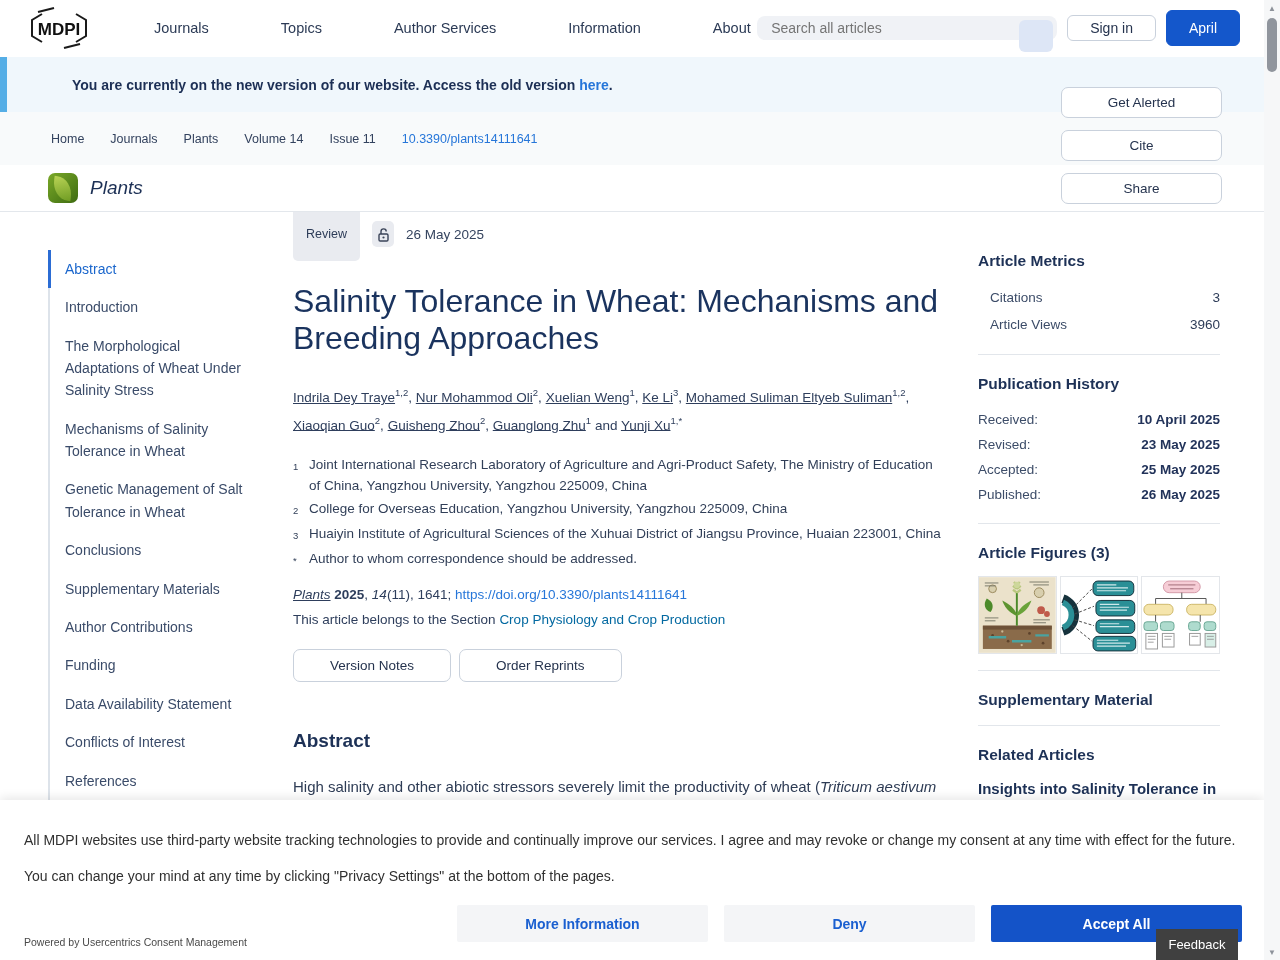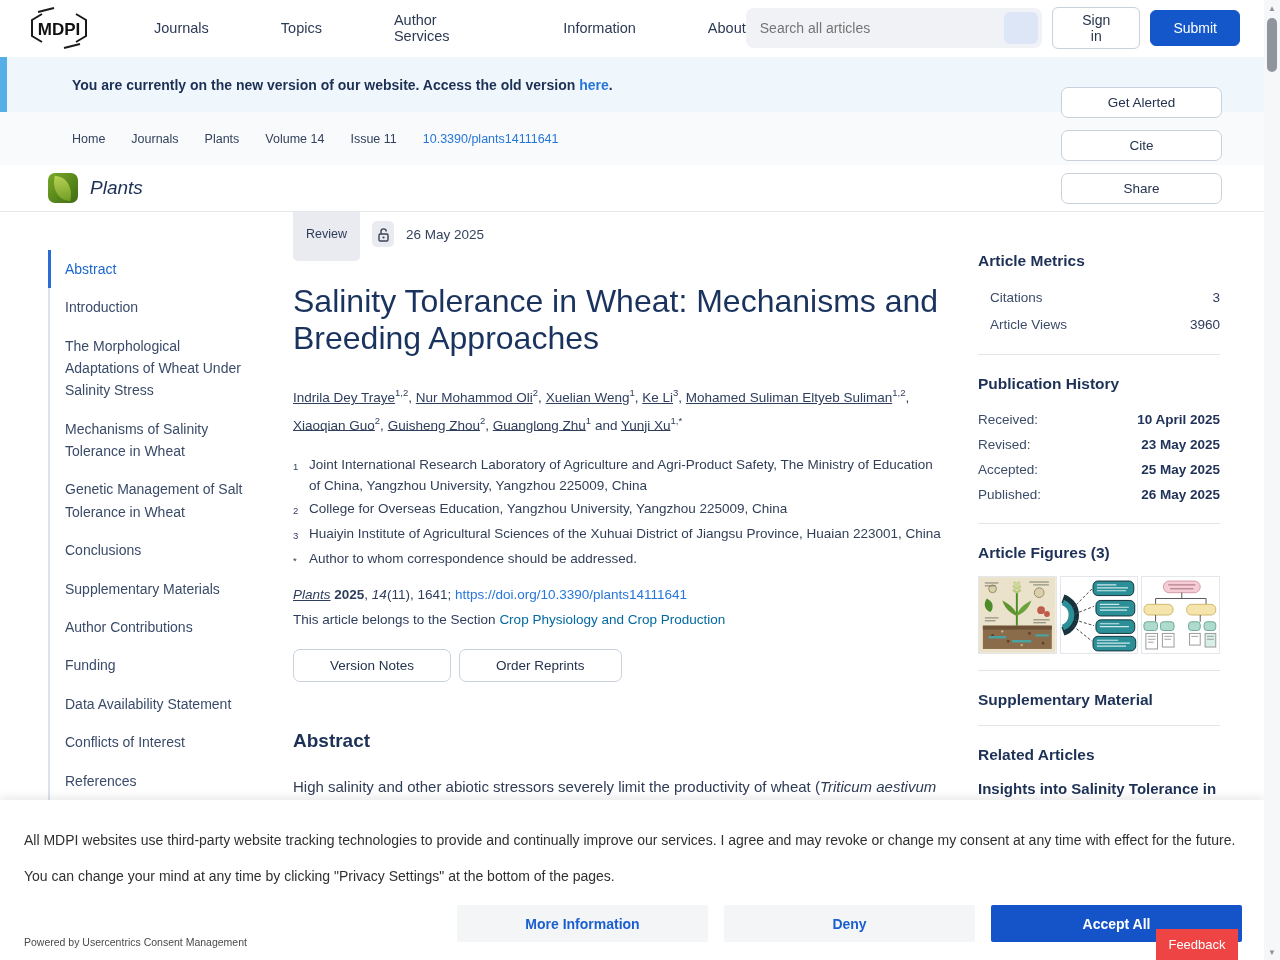"Search all articles" .search-pill { height: 40px -> 24px }
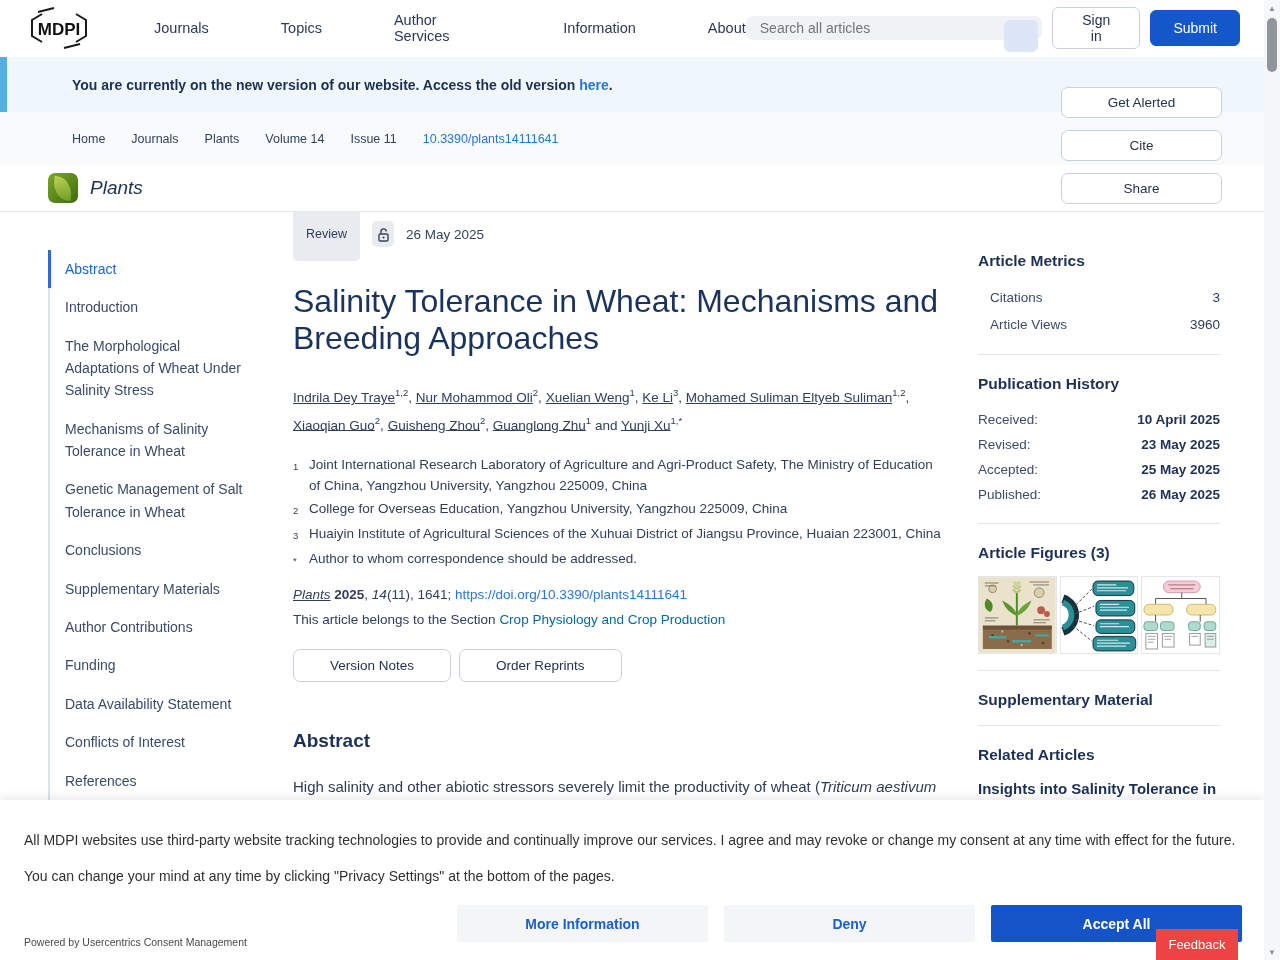"Submit" button.btn { text: Submit -> April }
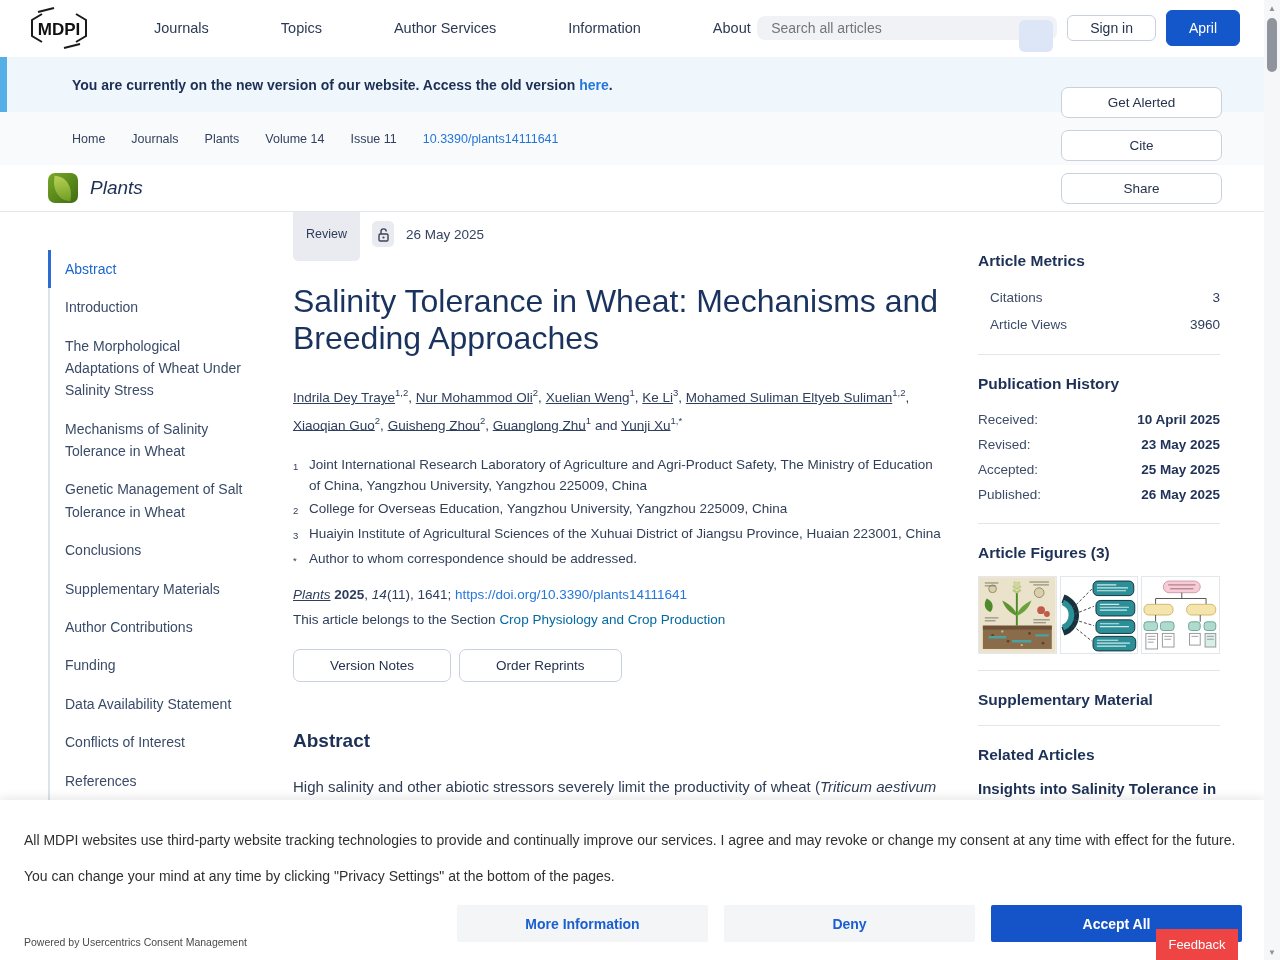"Home" .breadcrumb-bar { padding-left: 72px -> 51px }
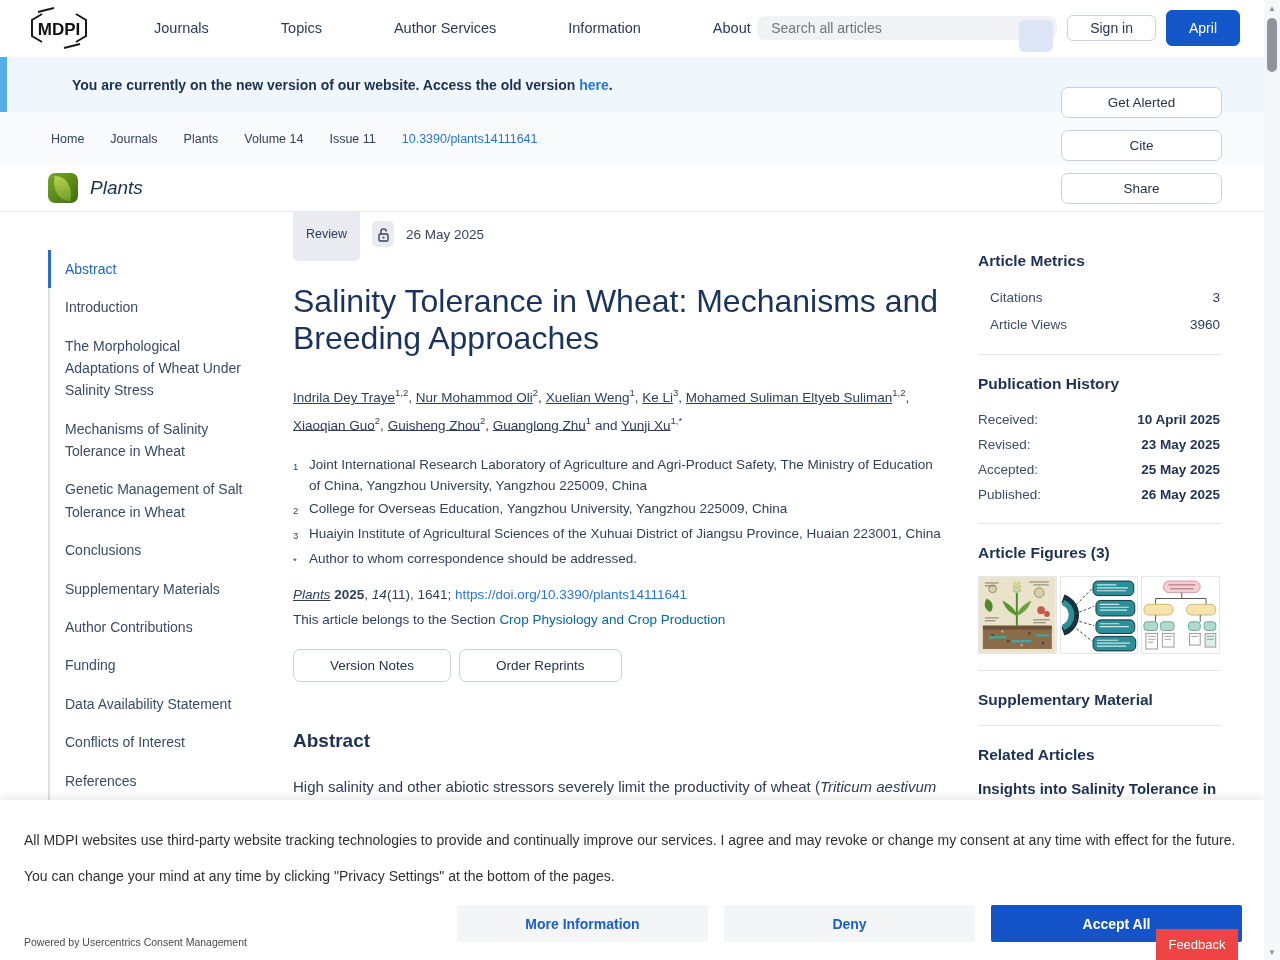"Feedback" .feedback { background: #ef4444 -> #404040 }
